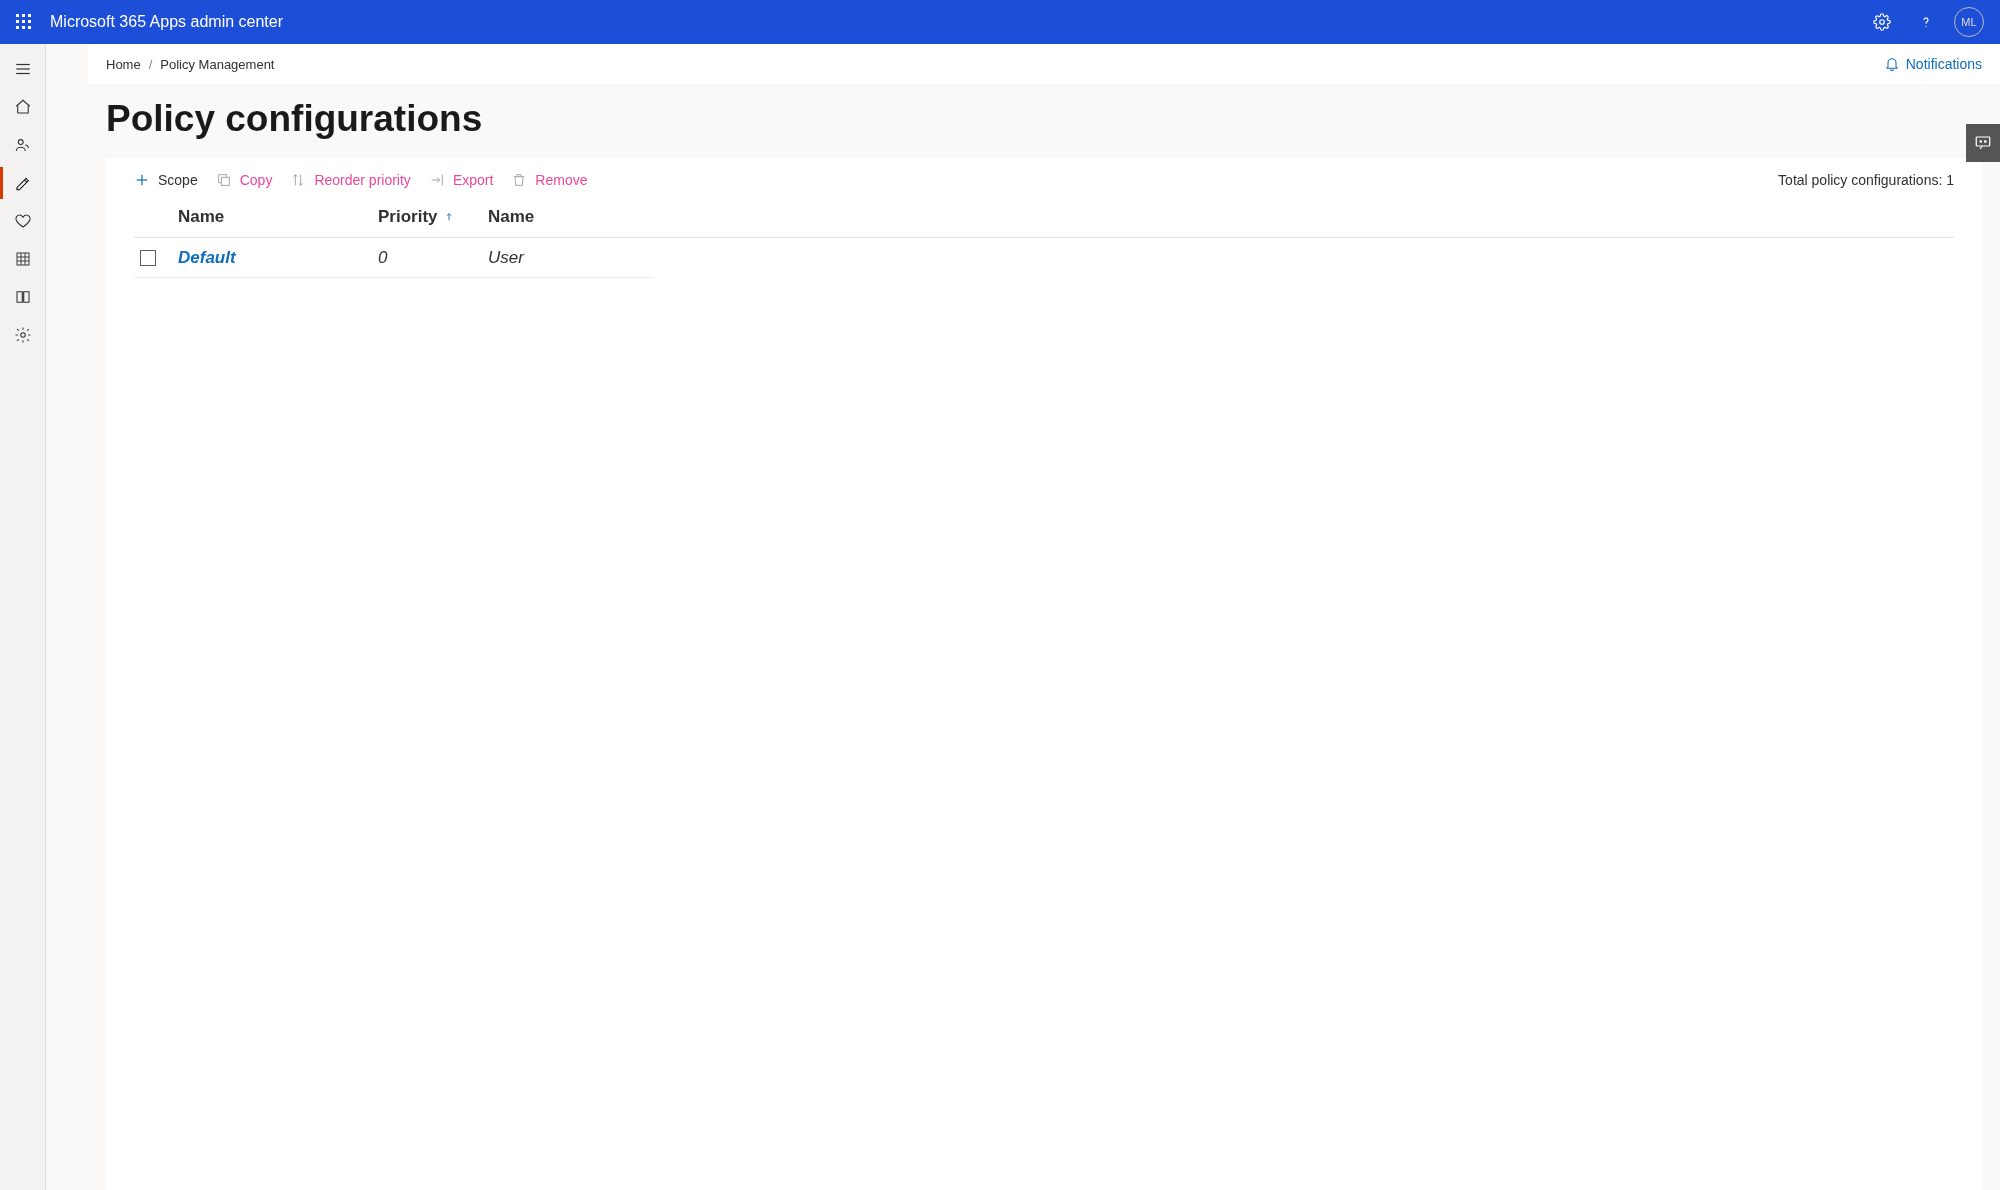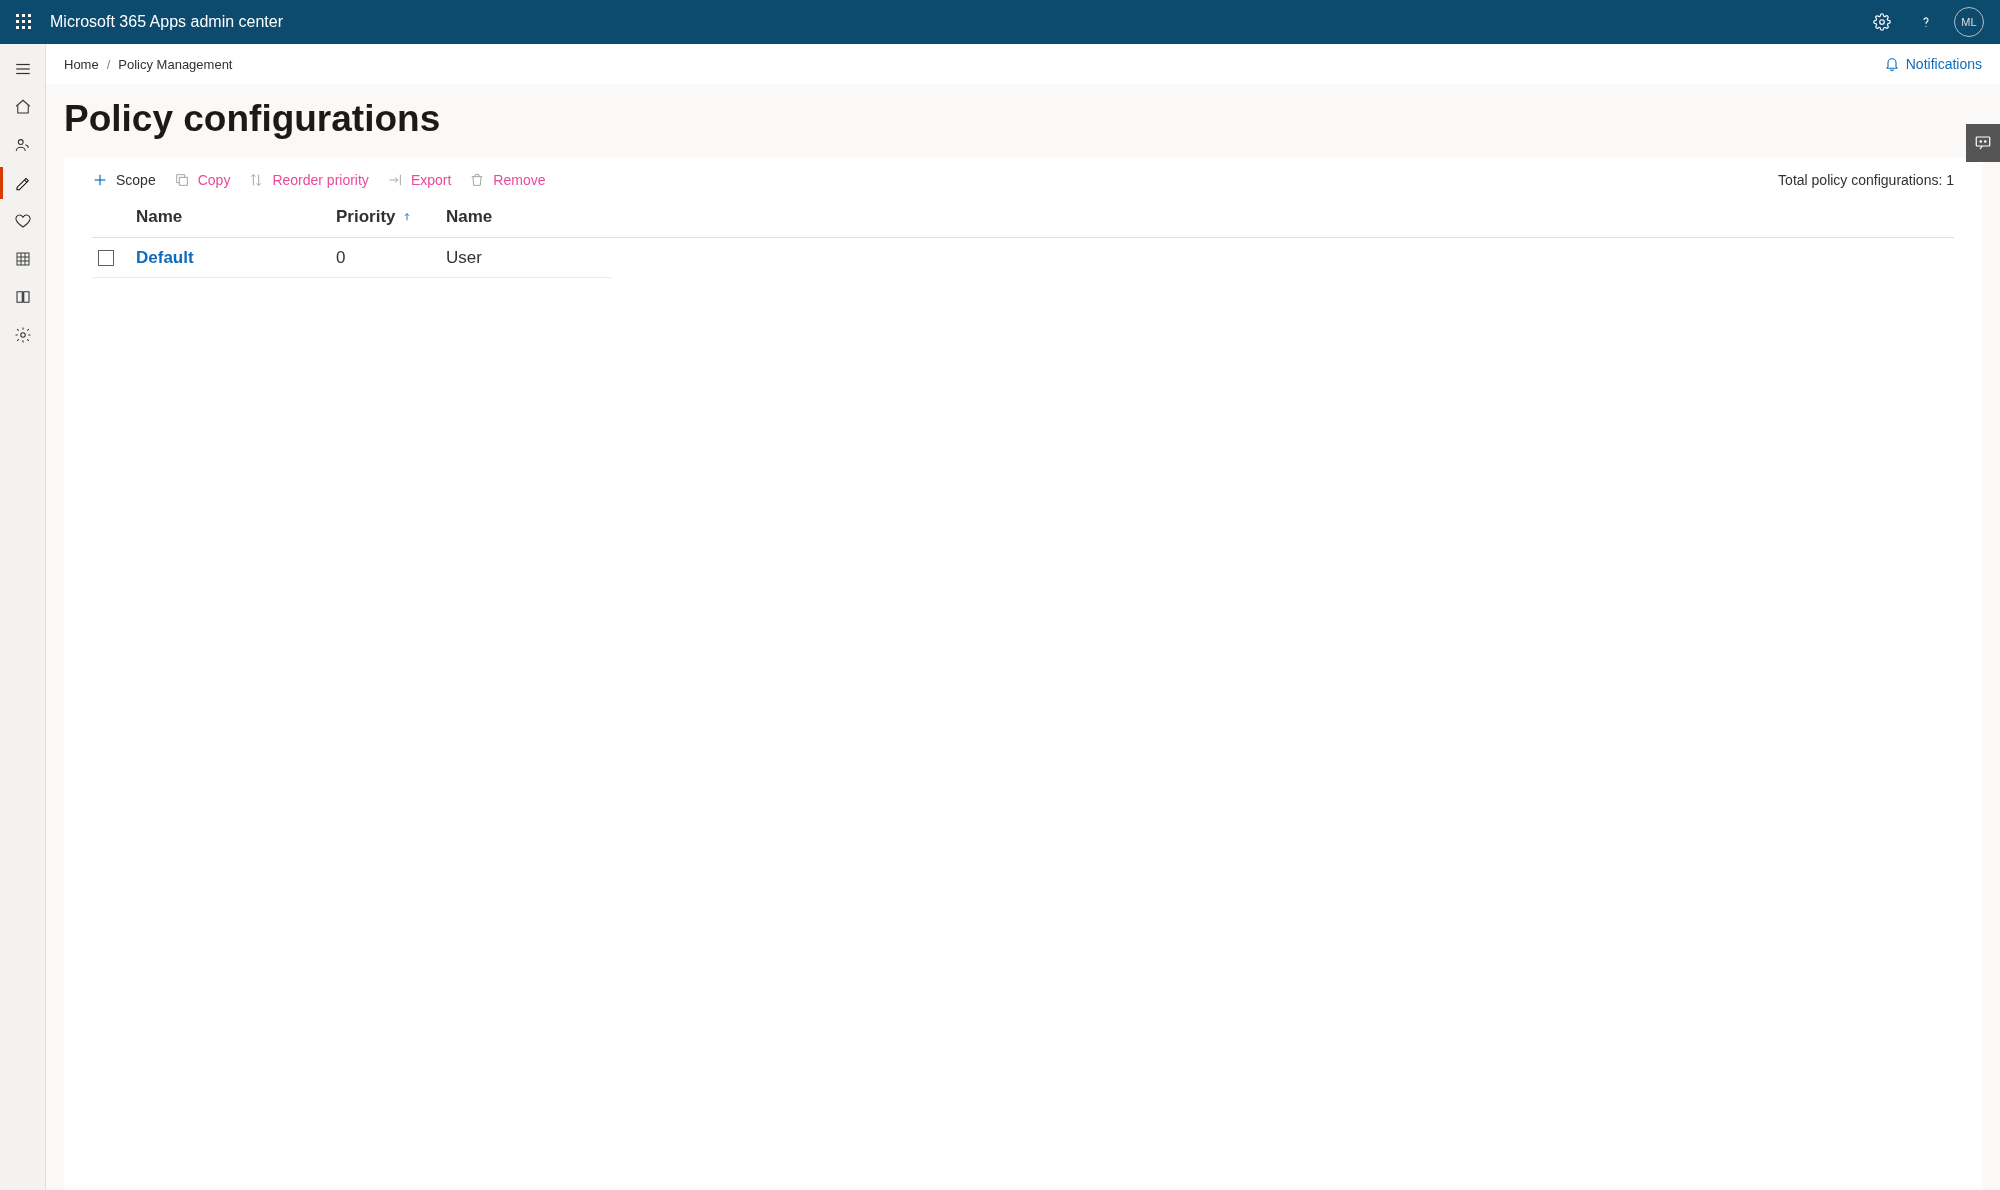"Microsoft 365 Apps admin center" .topbar { background: #0c4a6e -> #1d4ed8 }
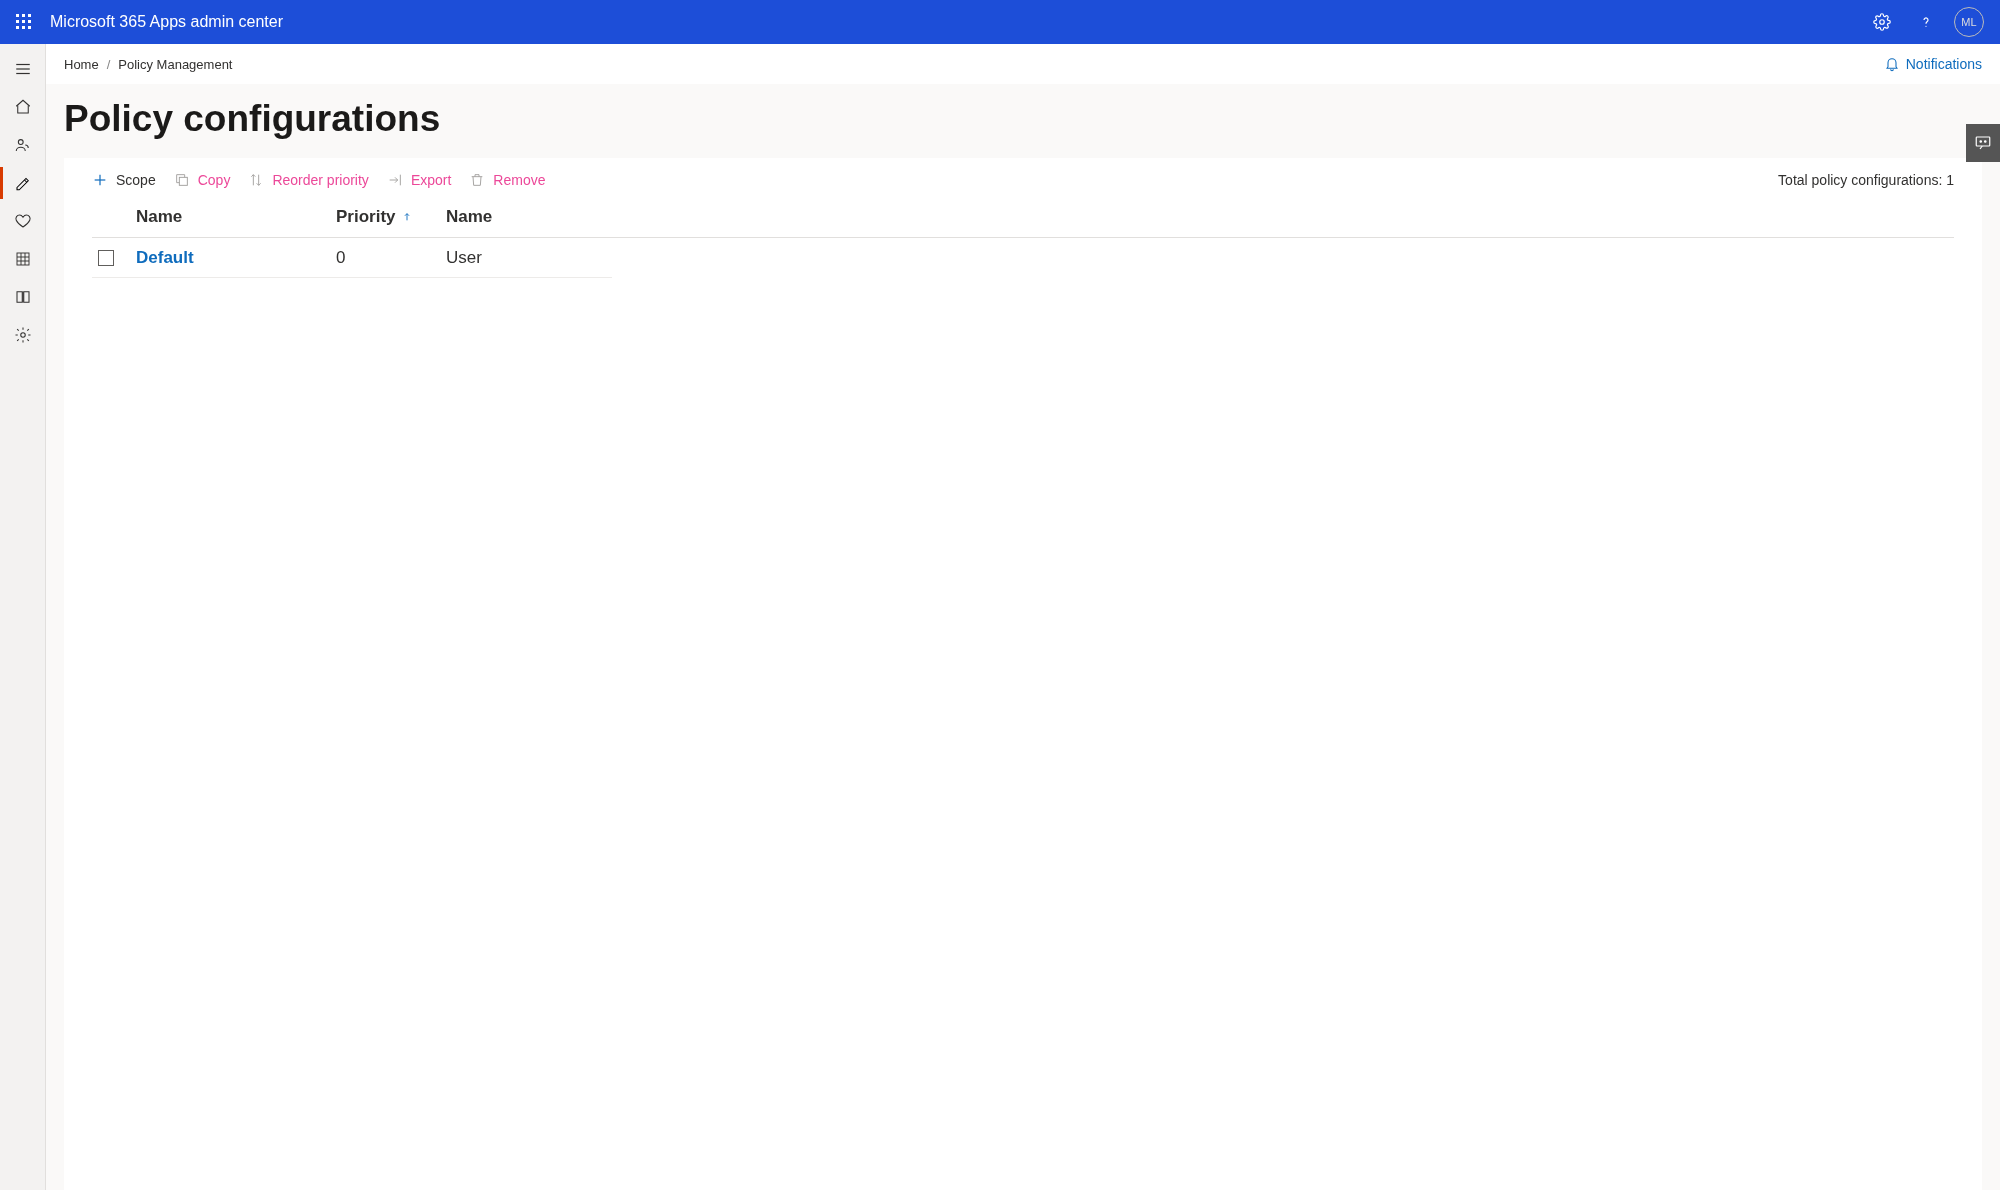"Home" .main-row { gap: none -> 42px }
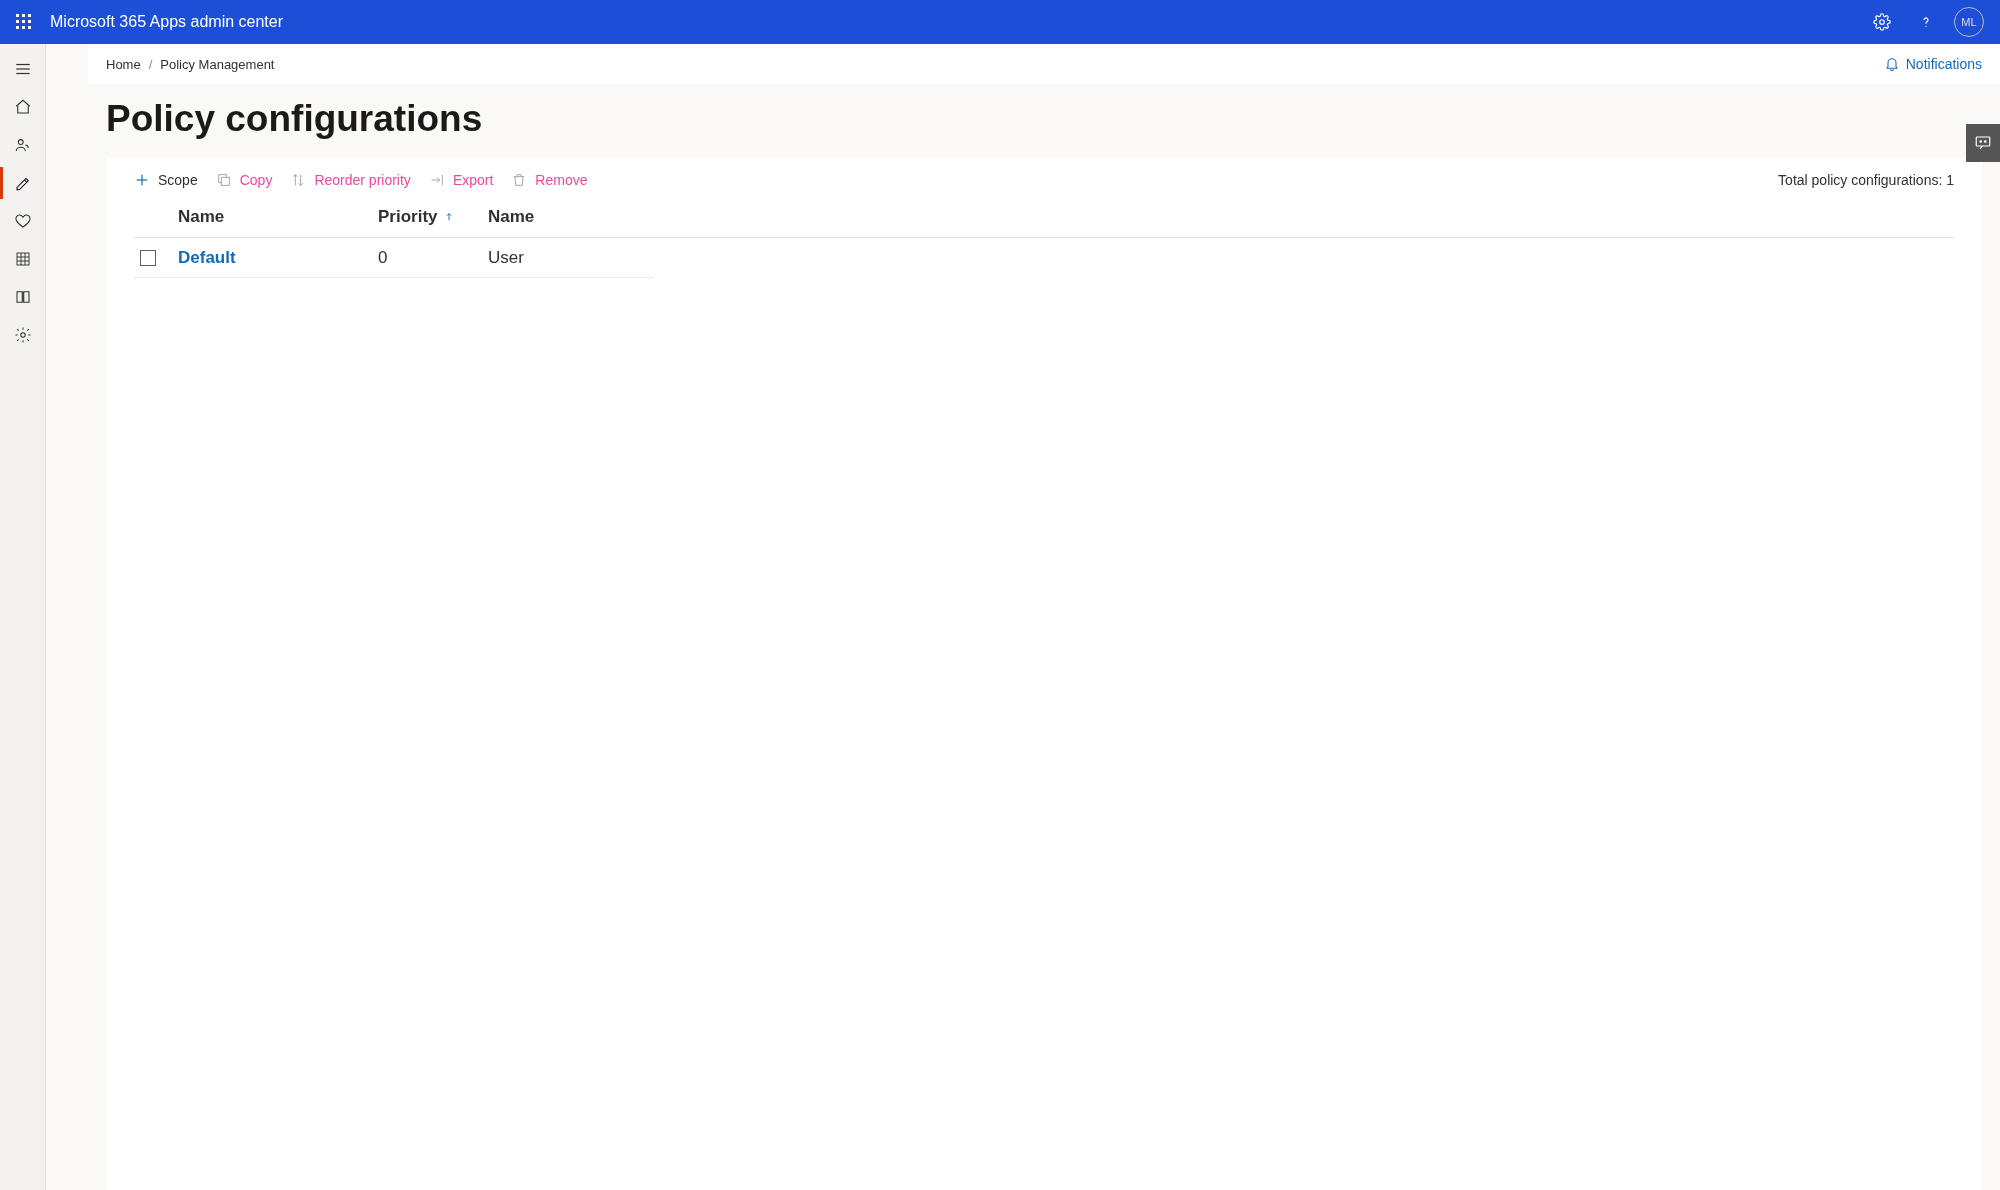"Default" .tbody-row { font-style: none -> italic }
